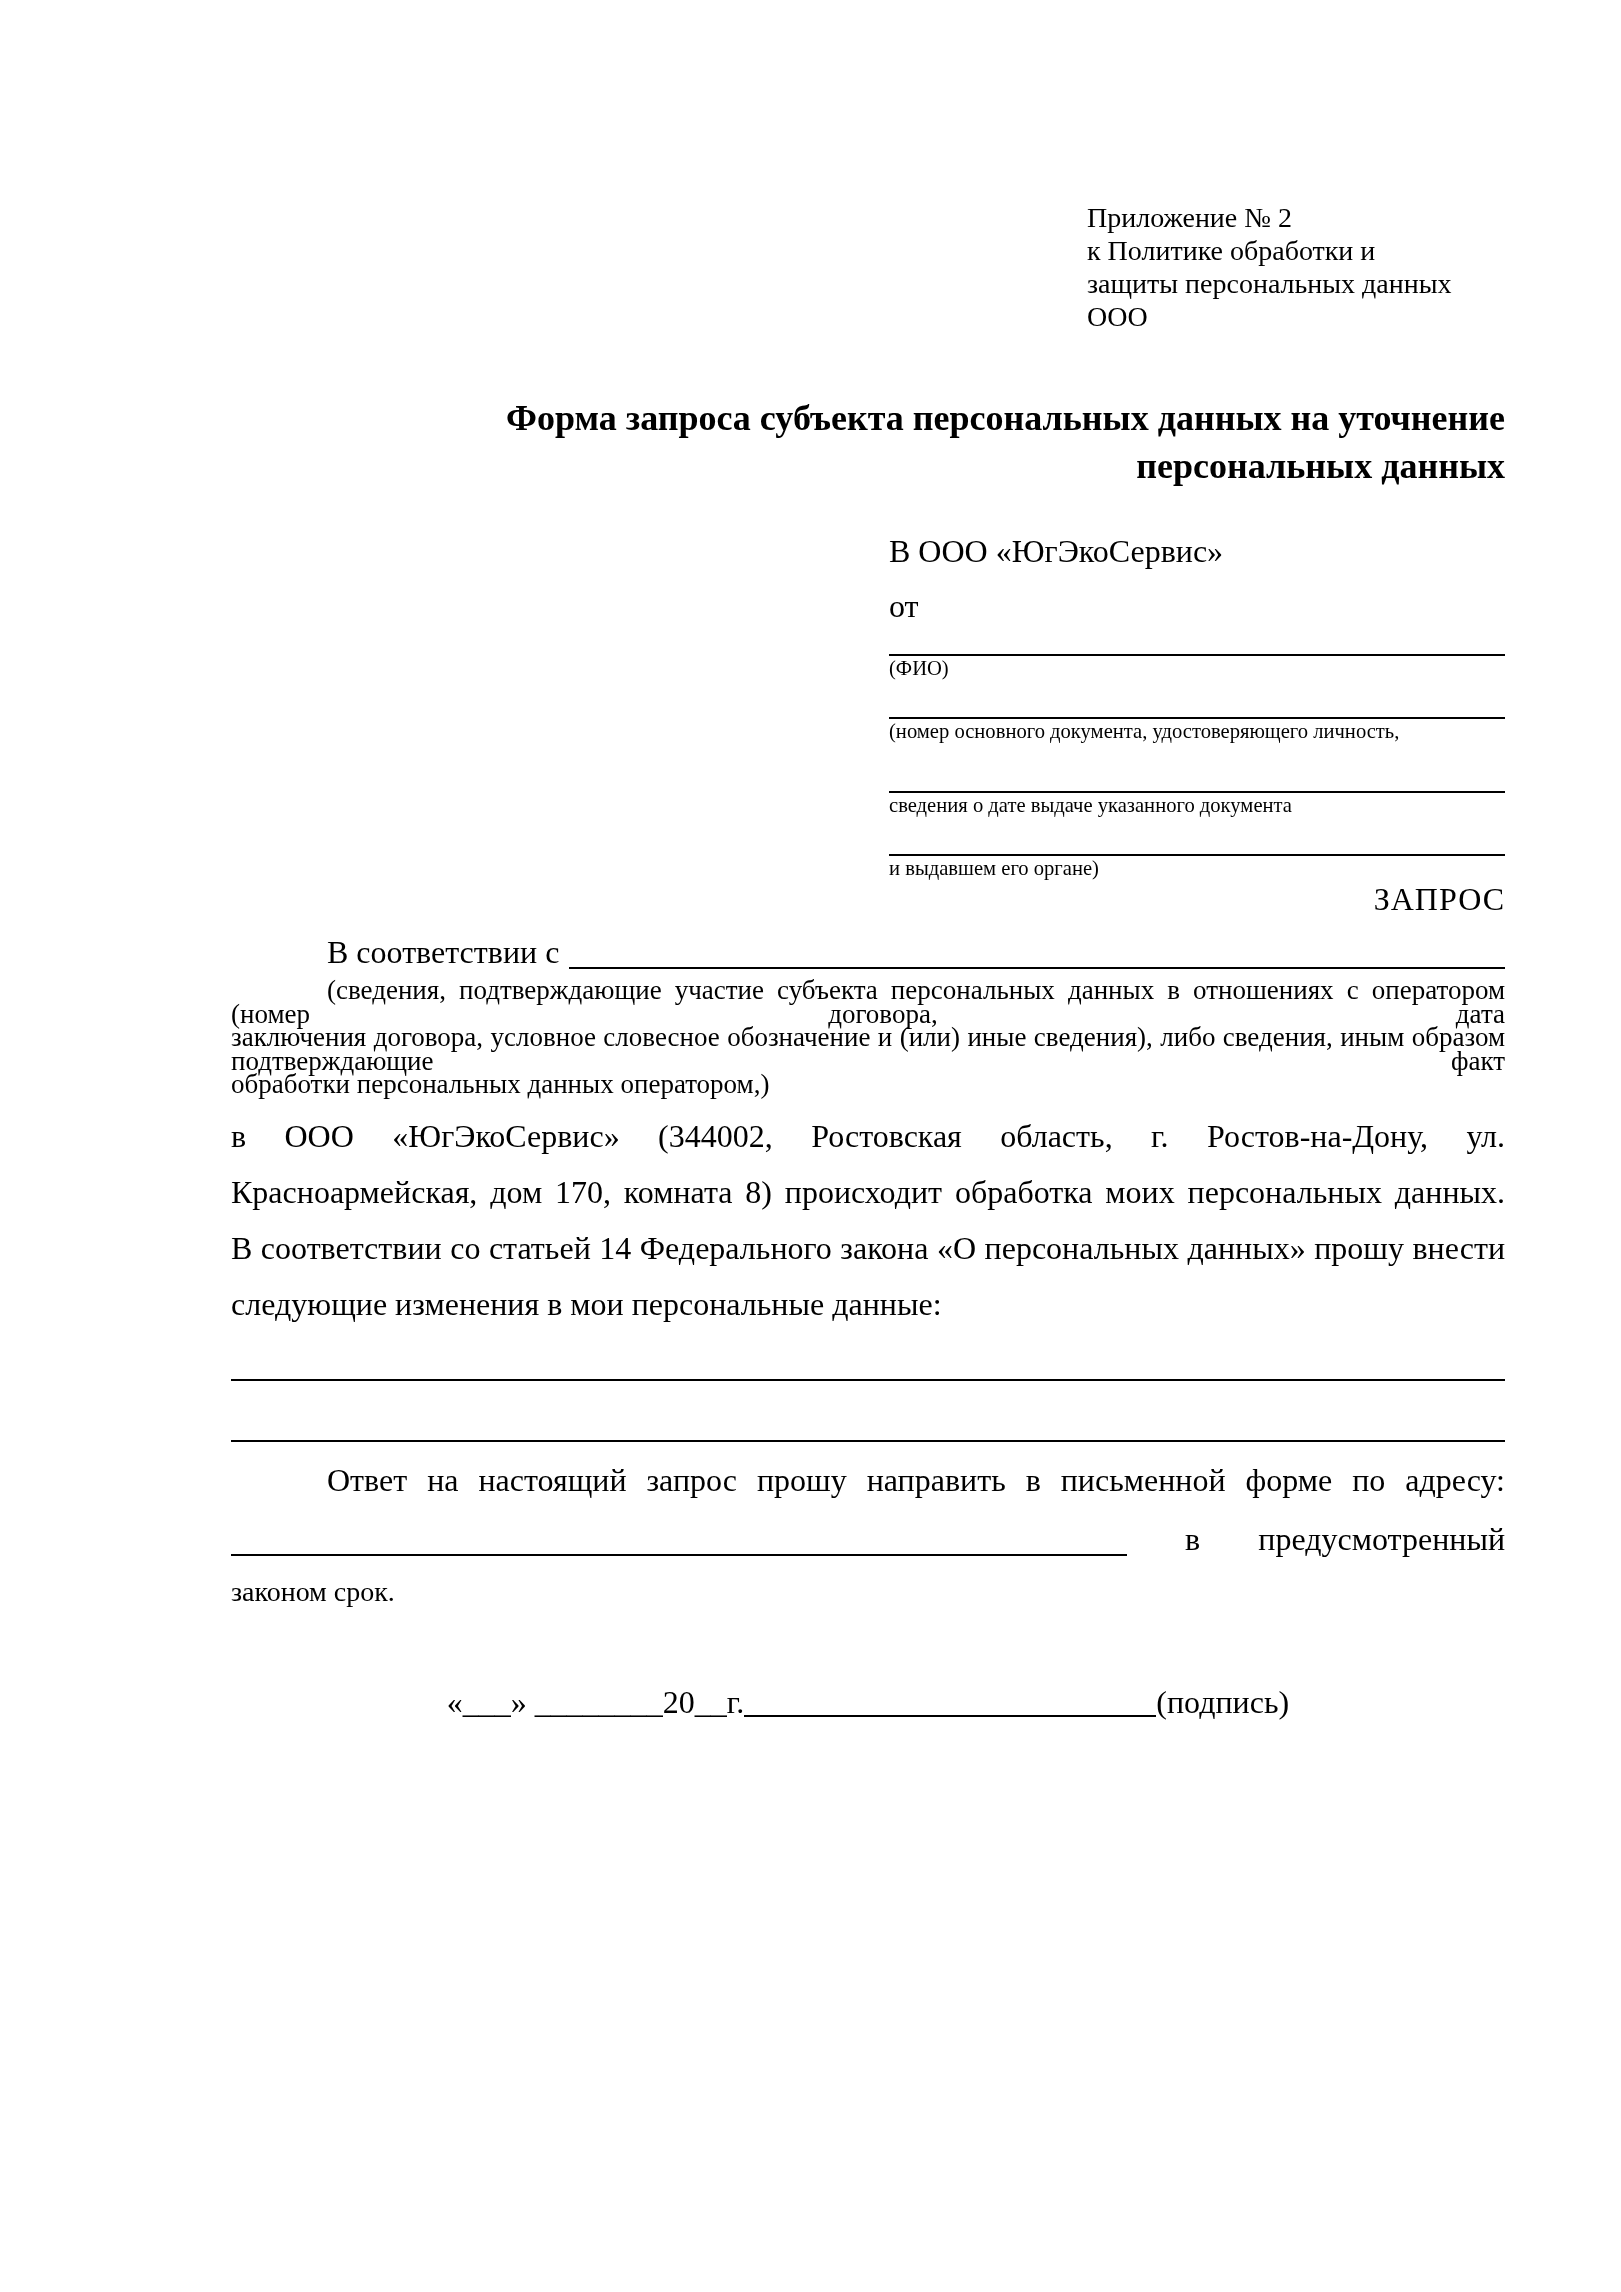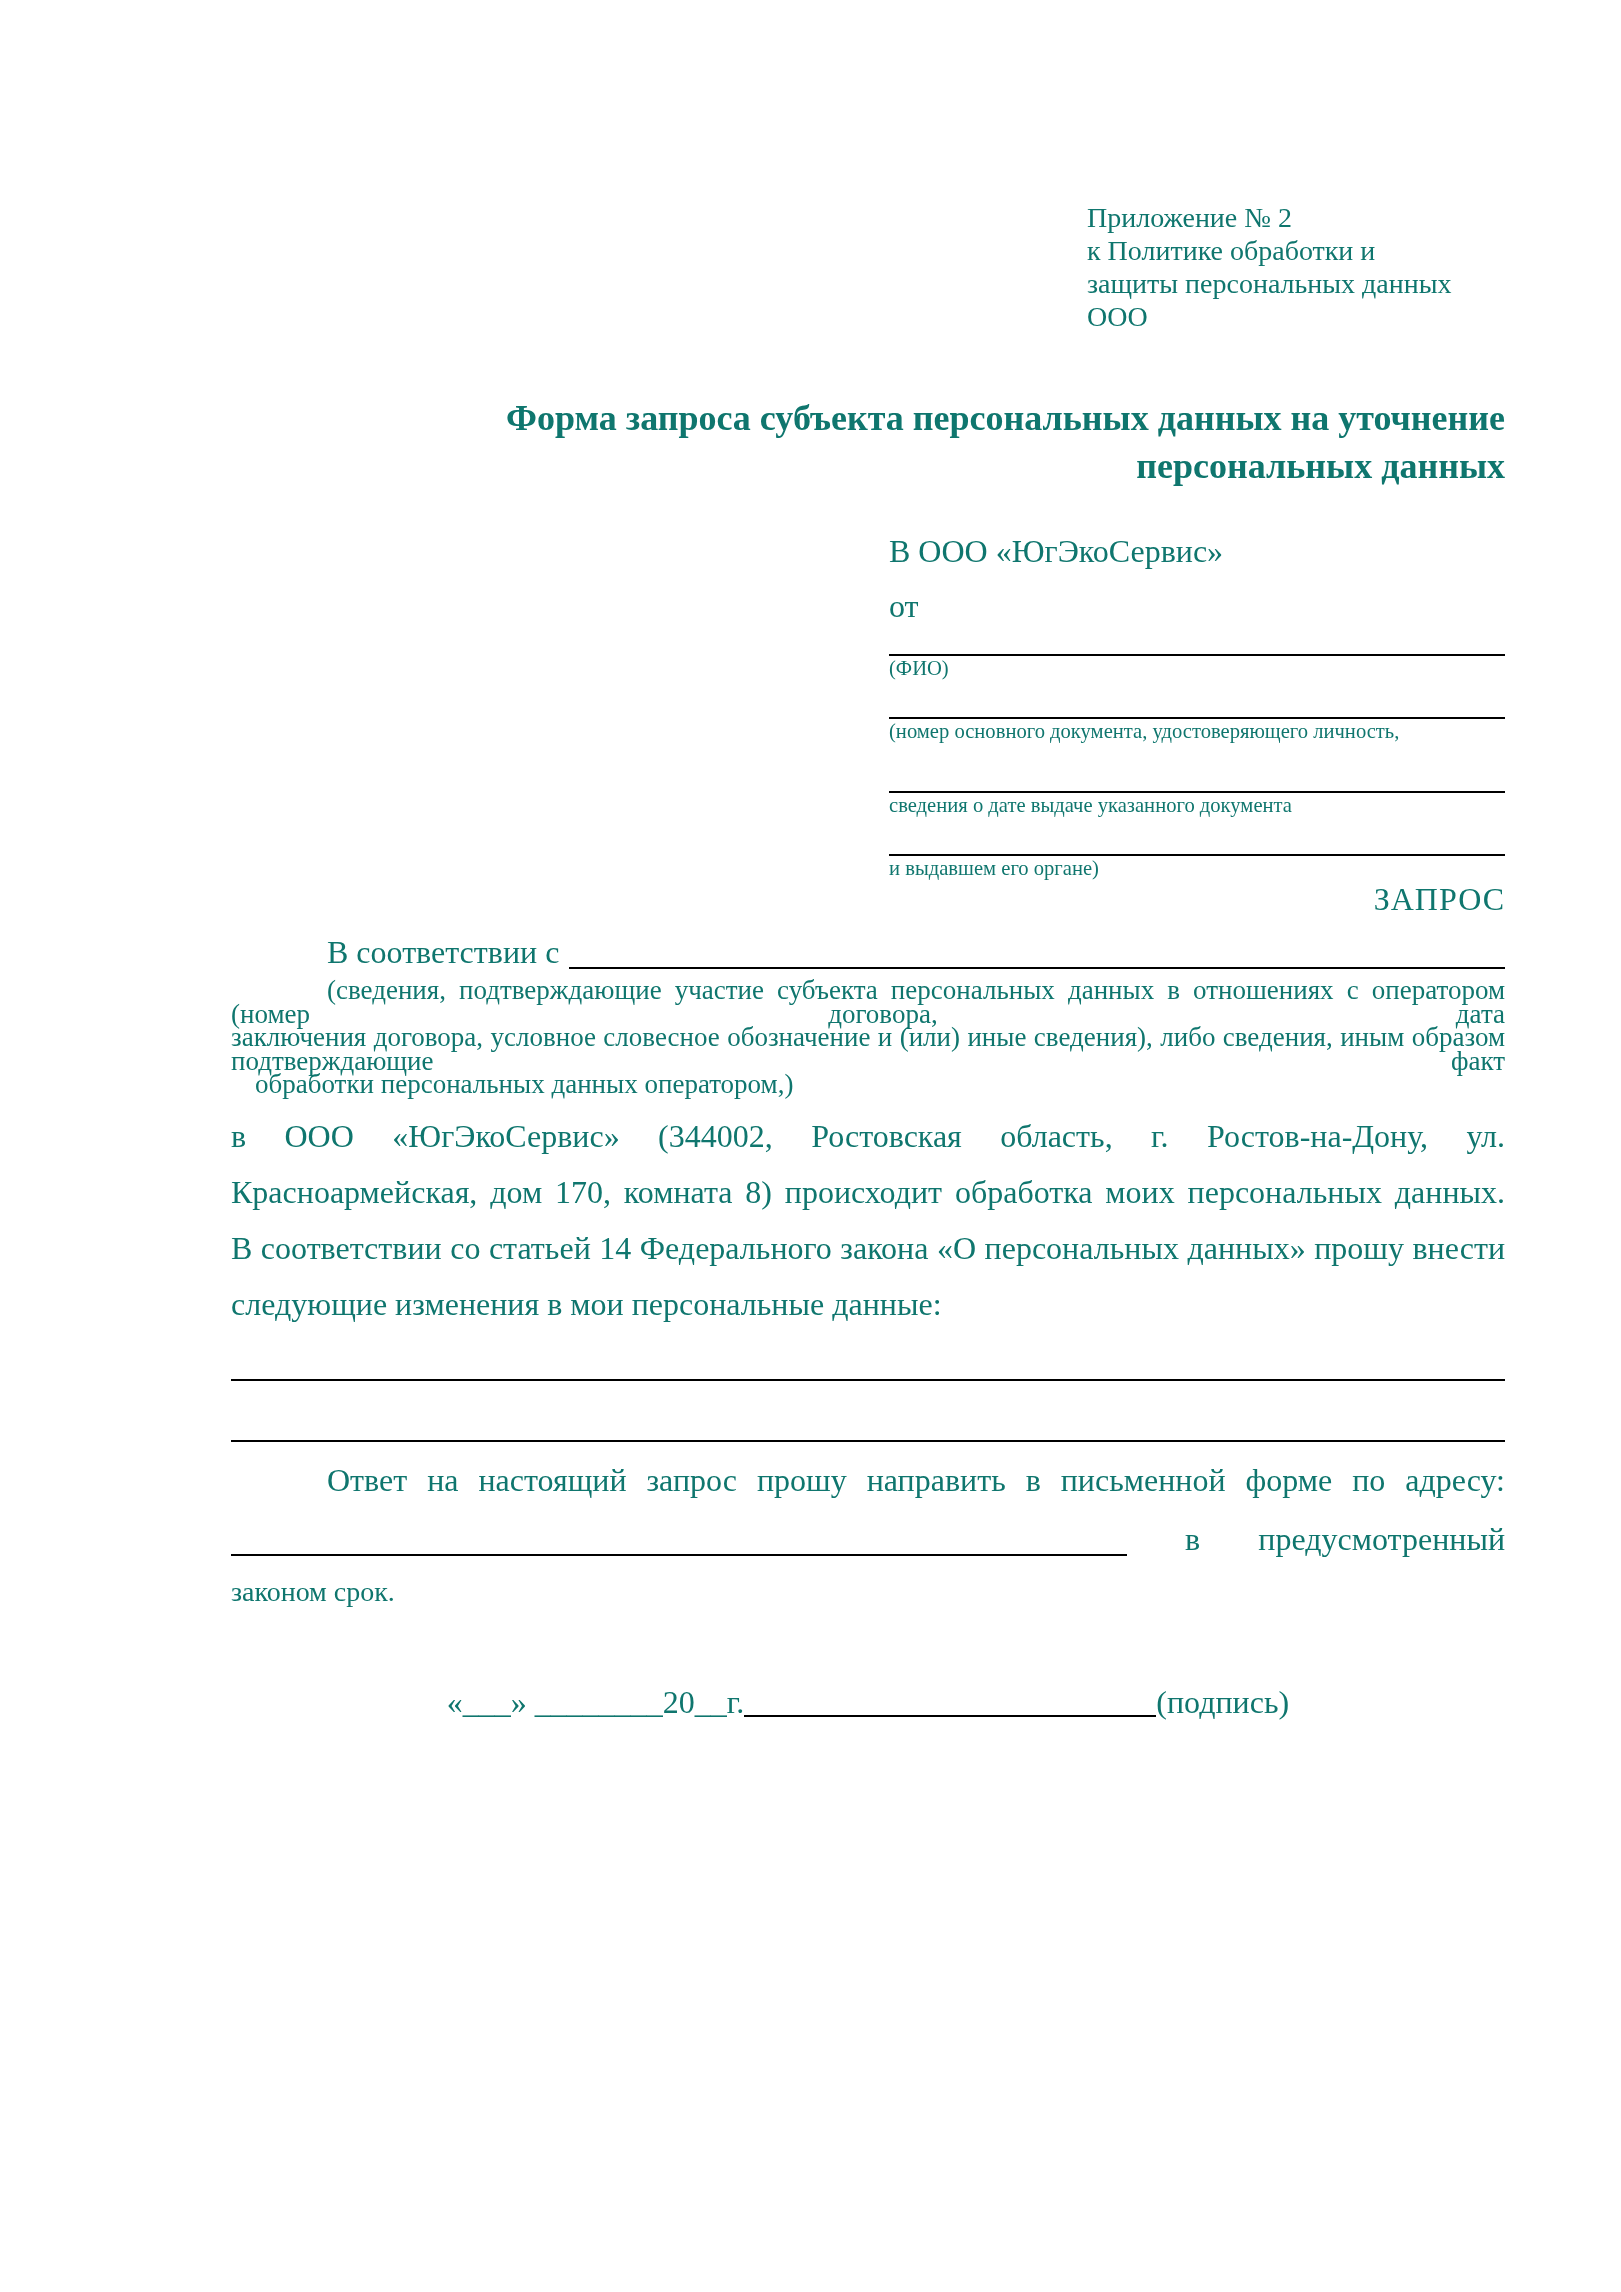"Приложение № 2" .page { color: #0f766e -> #000000 }
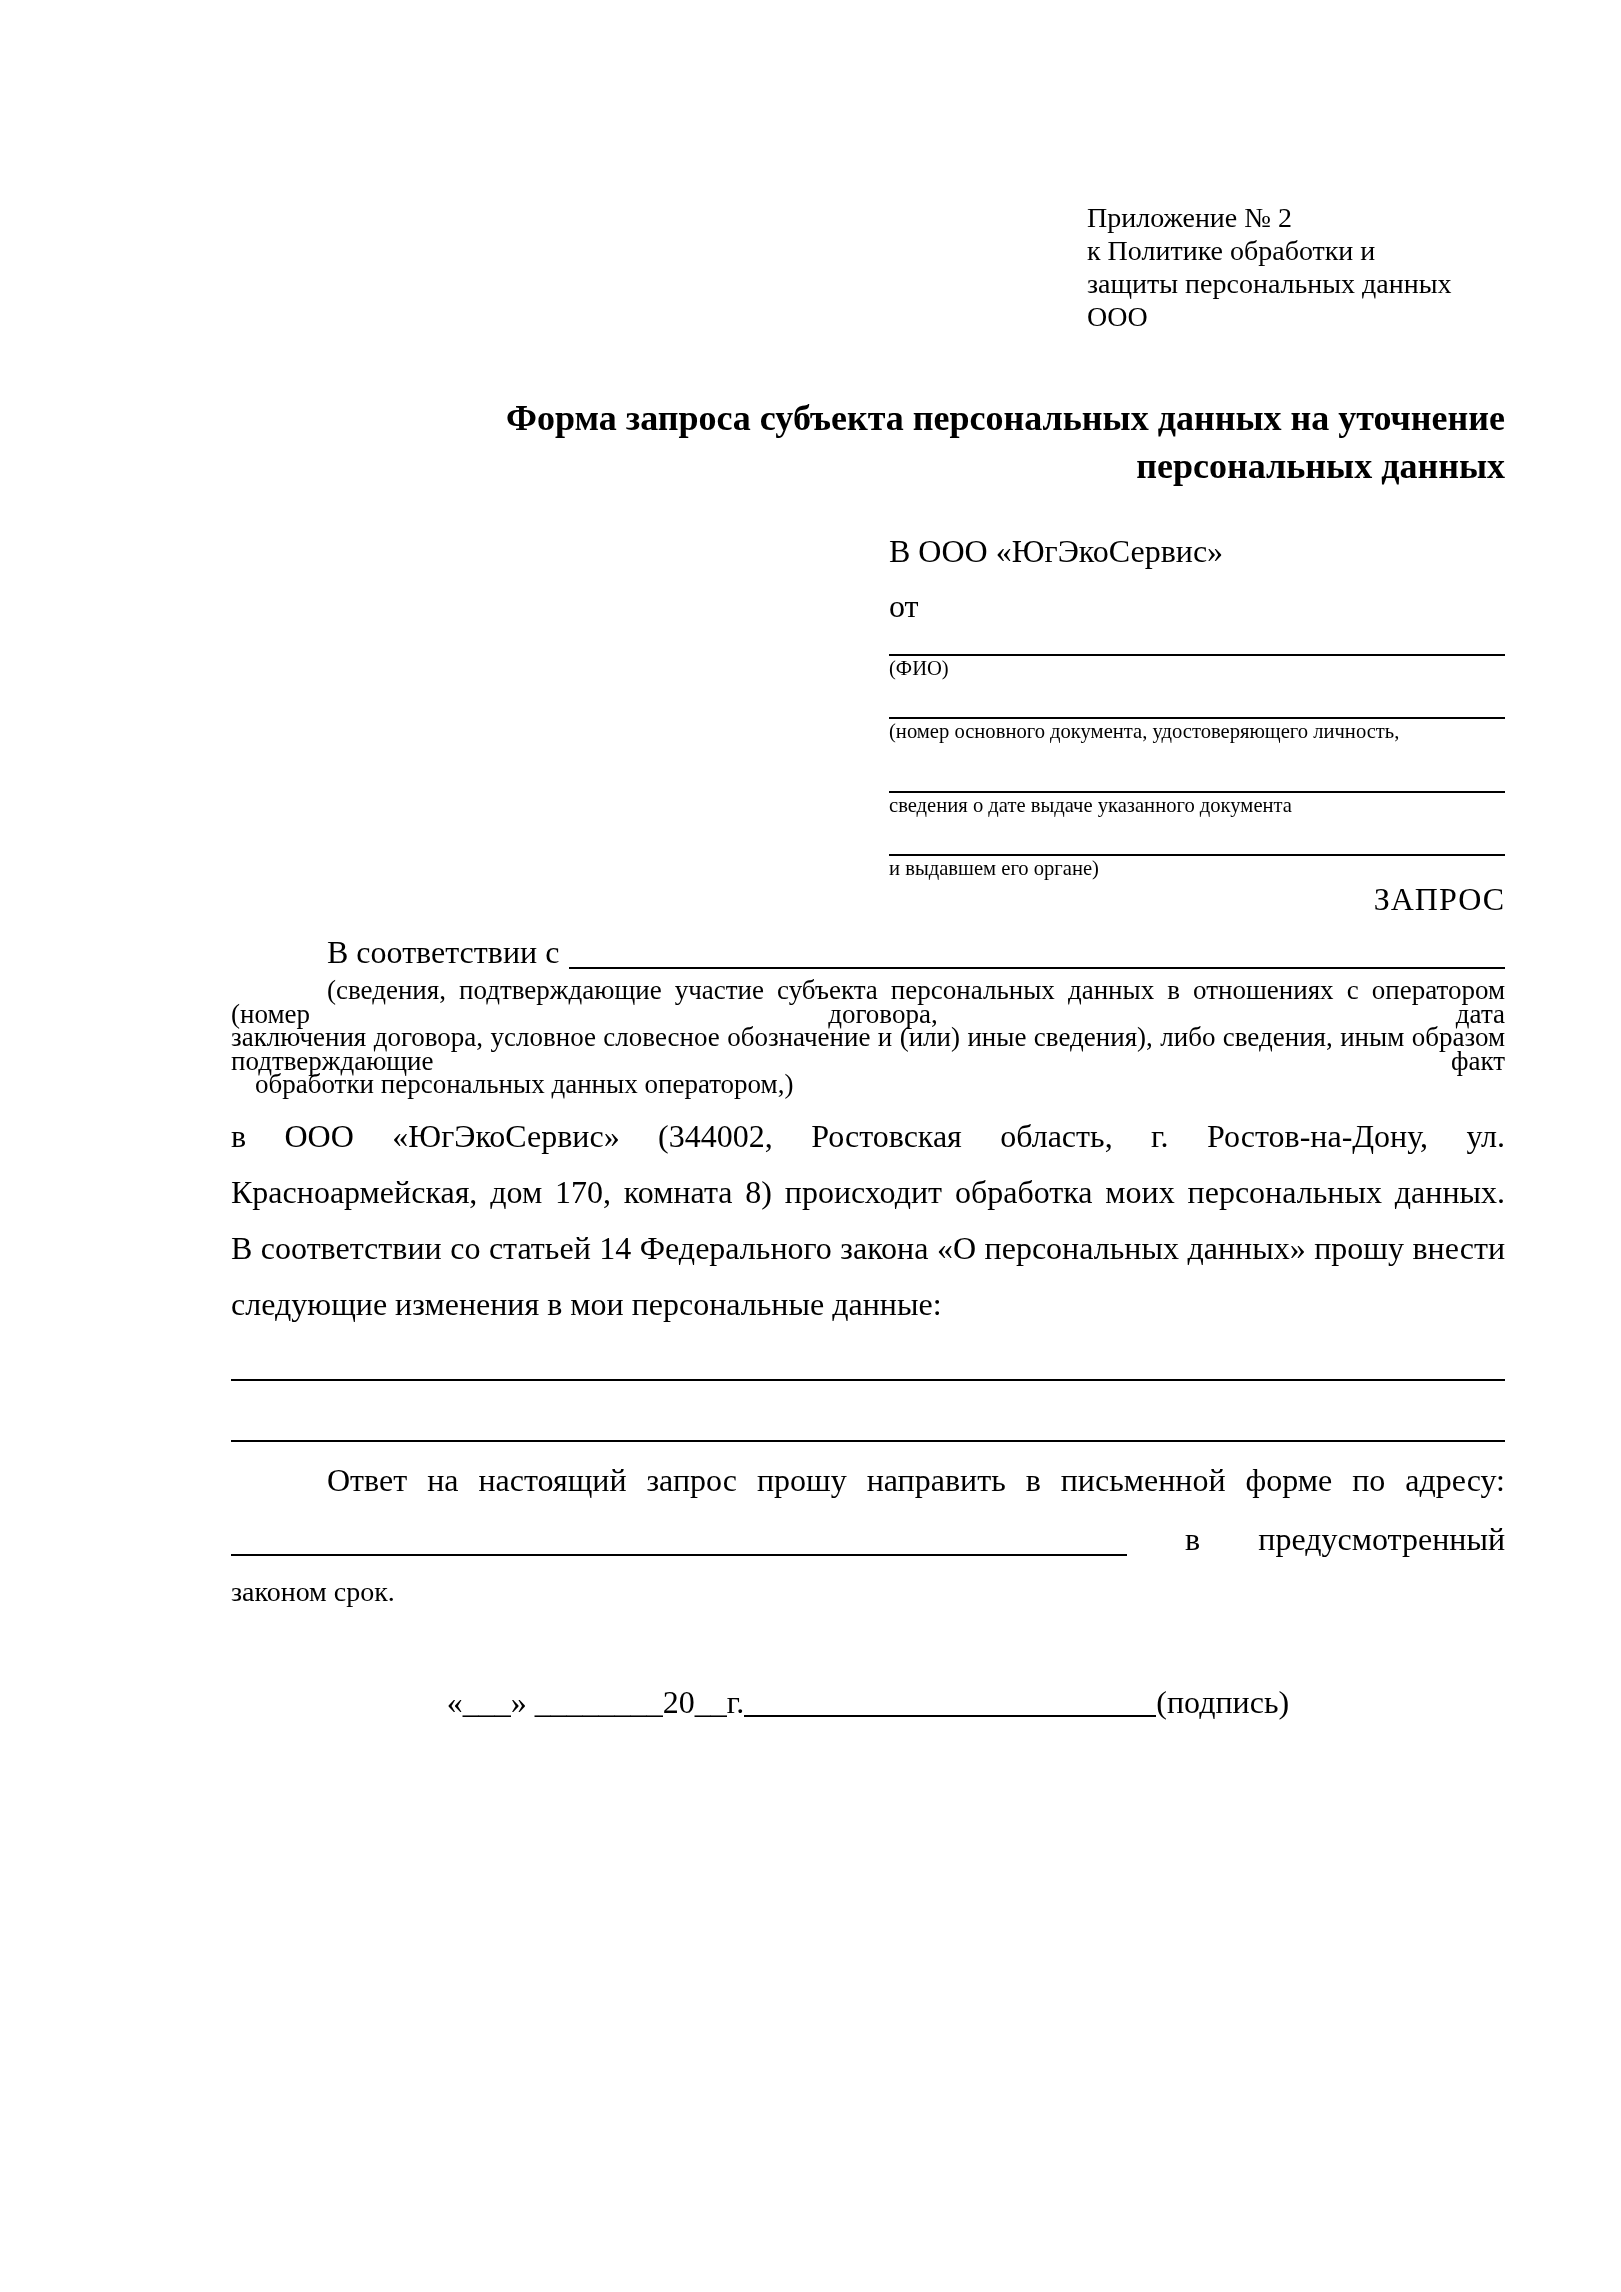"обработки персональных данных" .fineprint .last { margin-left: 24px -> none }
